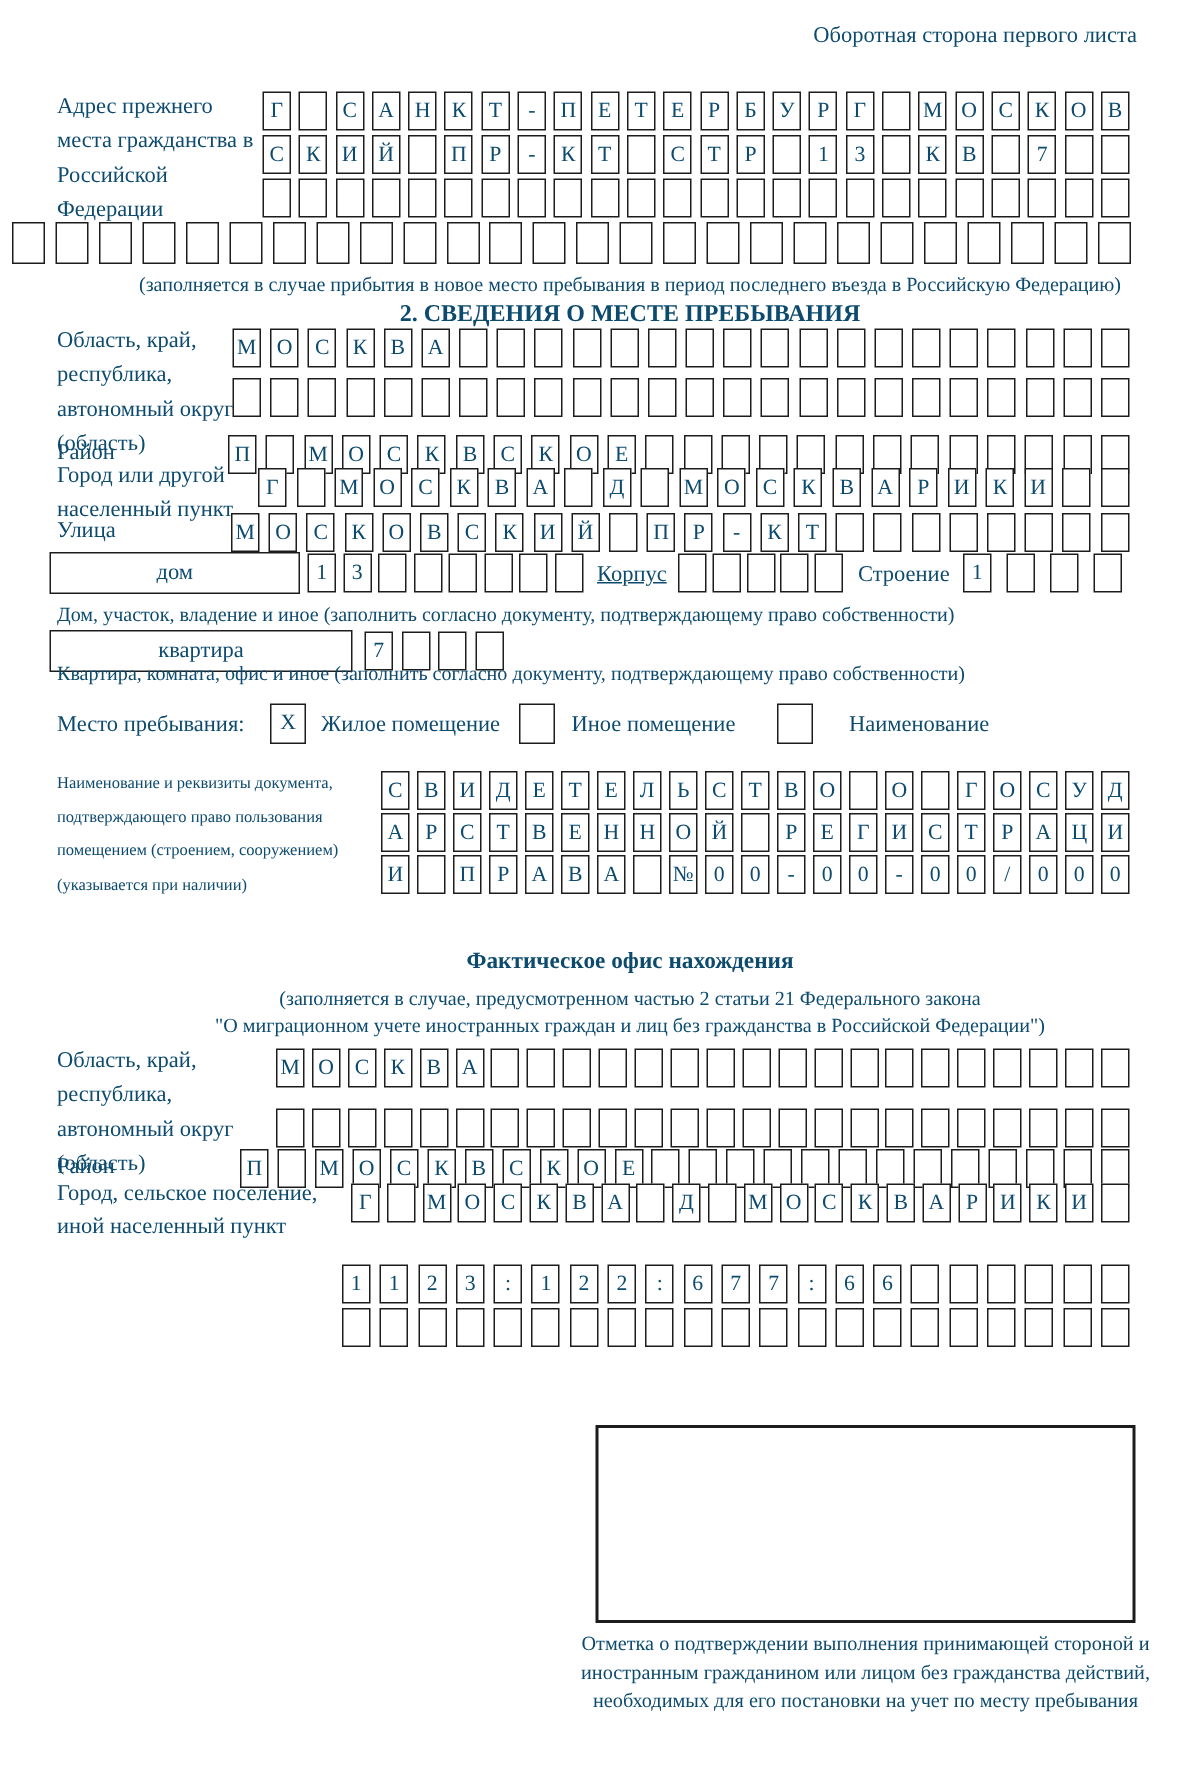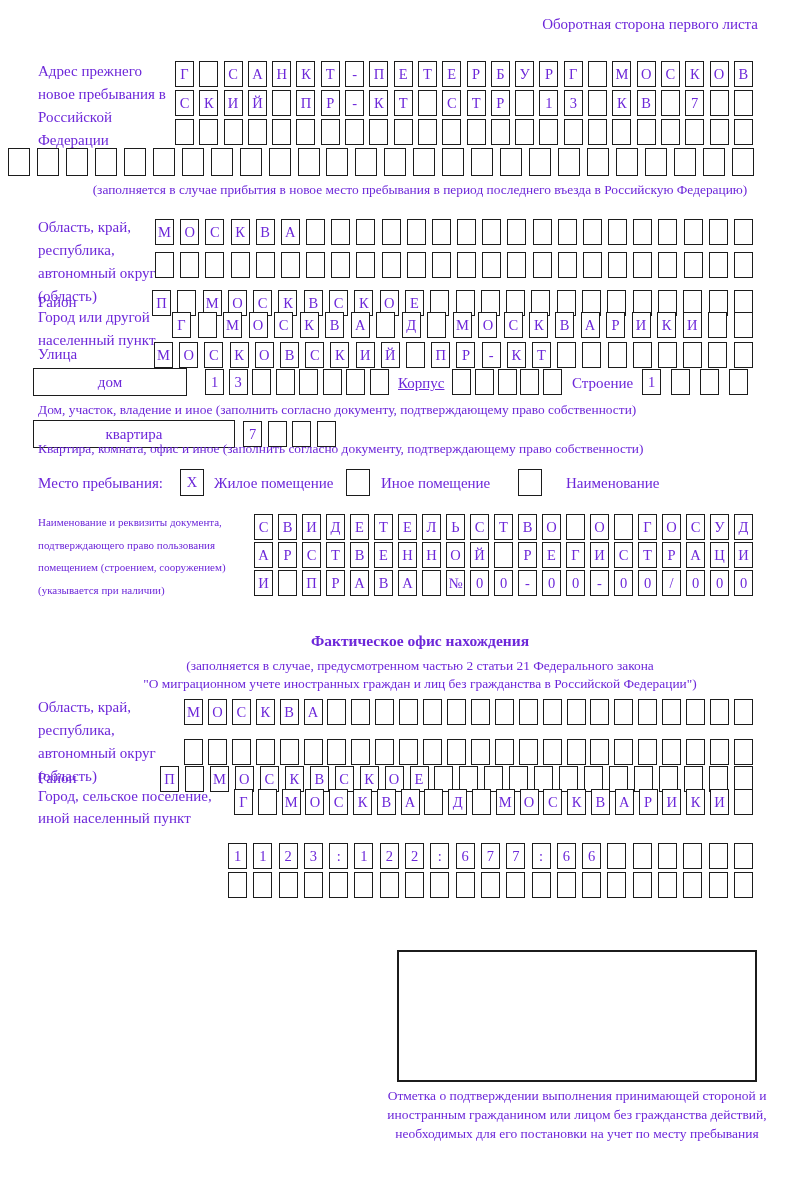"Оборотная сторона первого листа" #page { color: #6d28d9 -> #0c4a6e }
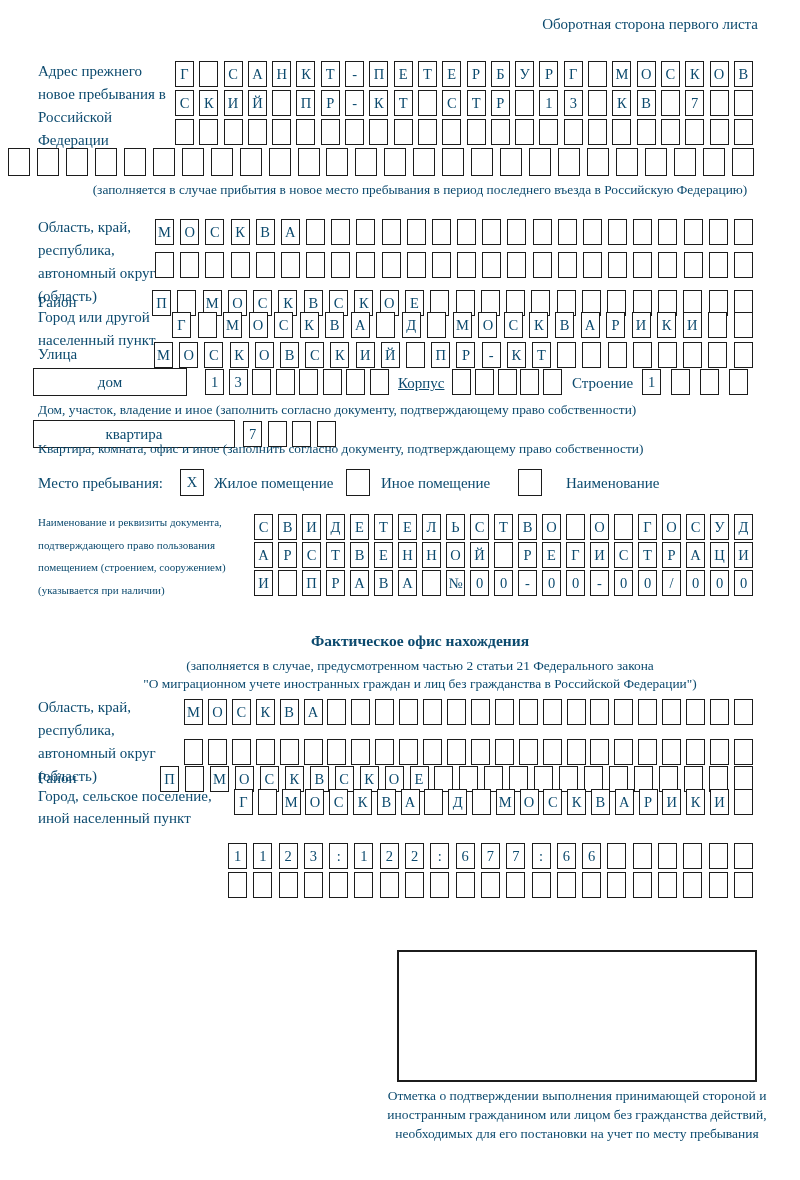"Адрес прежнего новое пребывания в" div.abs { text: новое пребывания -> места гражданства }
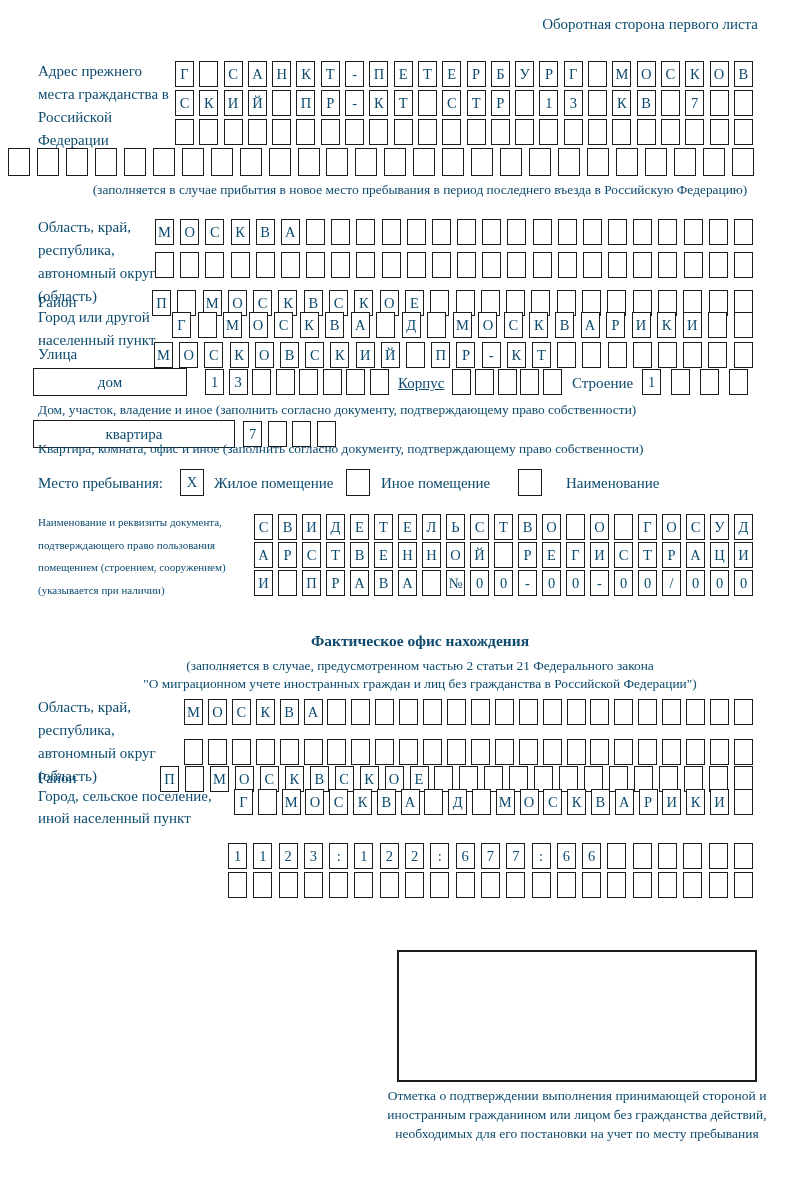"2. СВЕДЕНИЯ О МЕСТЕ ПРЕБЫВАНИЯ" div.abs { html: none -> <div>2. СВЕДЕНИЯ О МЕСТЕ ПРЕБЫВАНИЯ</div> }
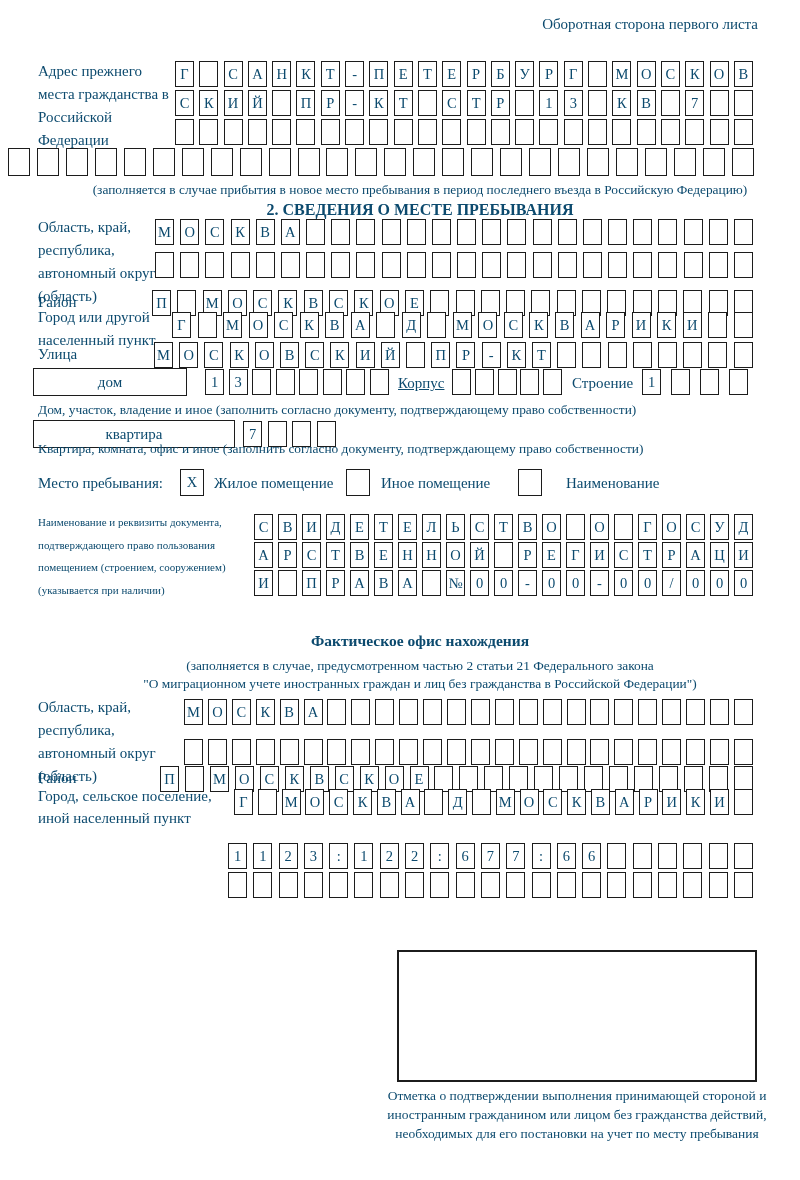"дом" #dom-box { width: 154px -> 167px }
